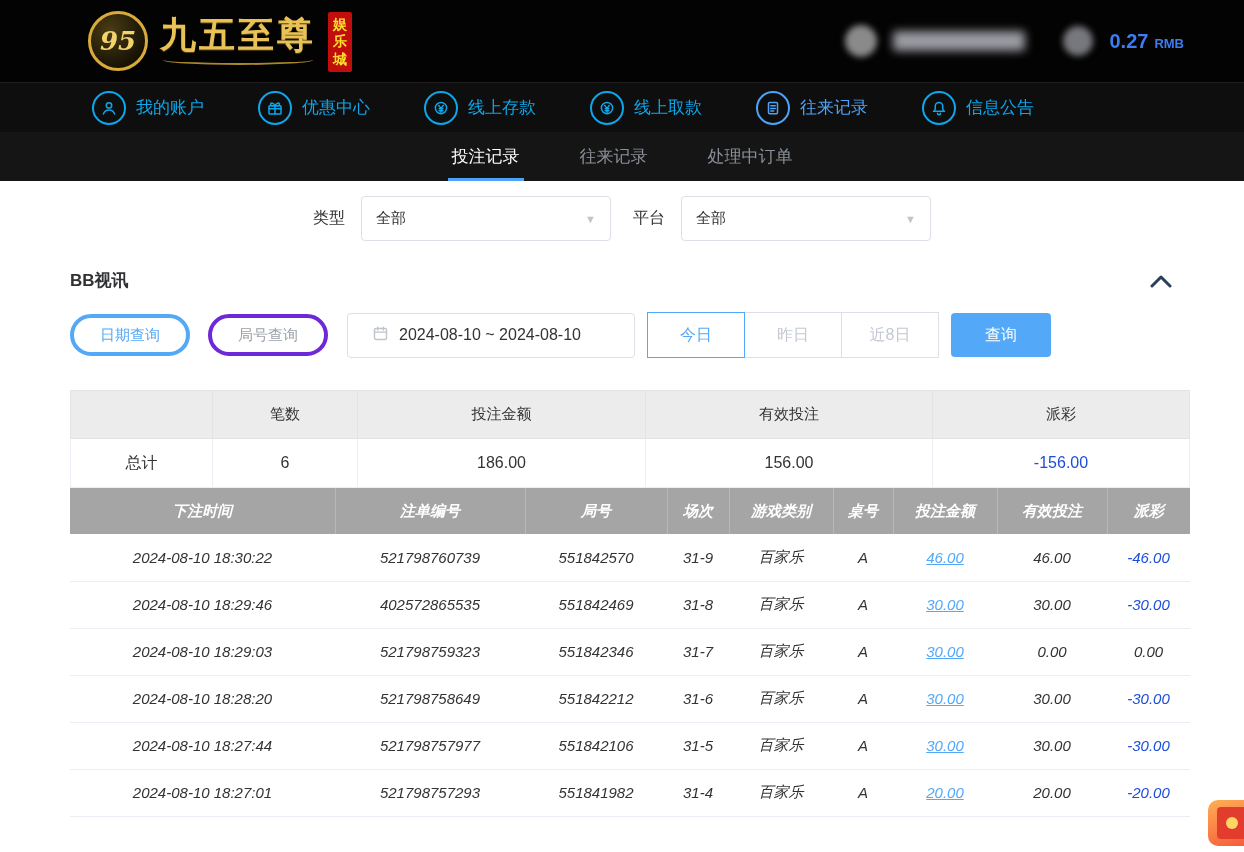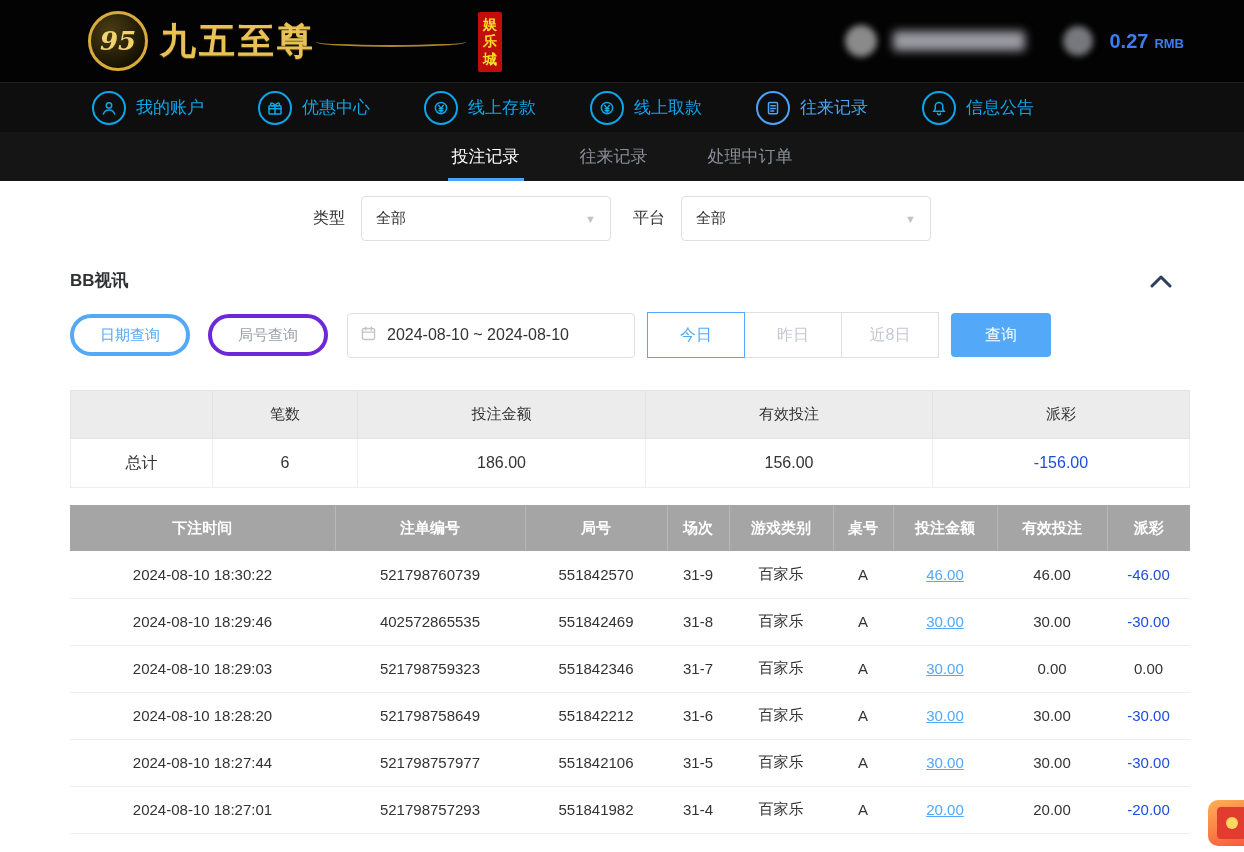"九五至尊" .logo-textcol { flex-direction: row -> column }
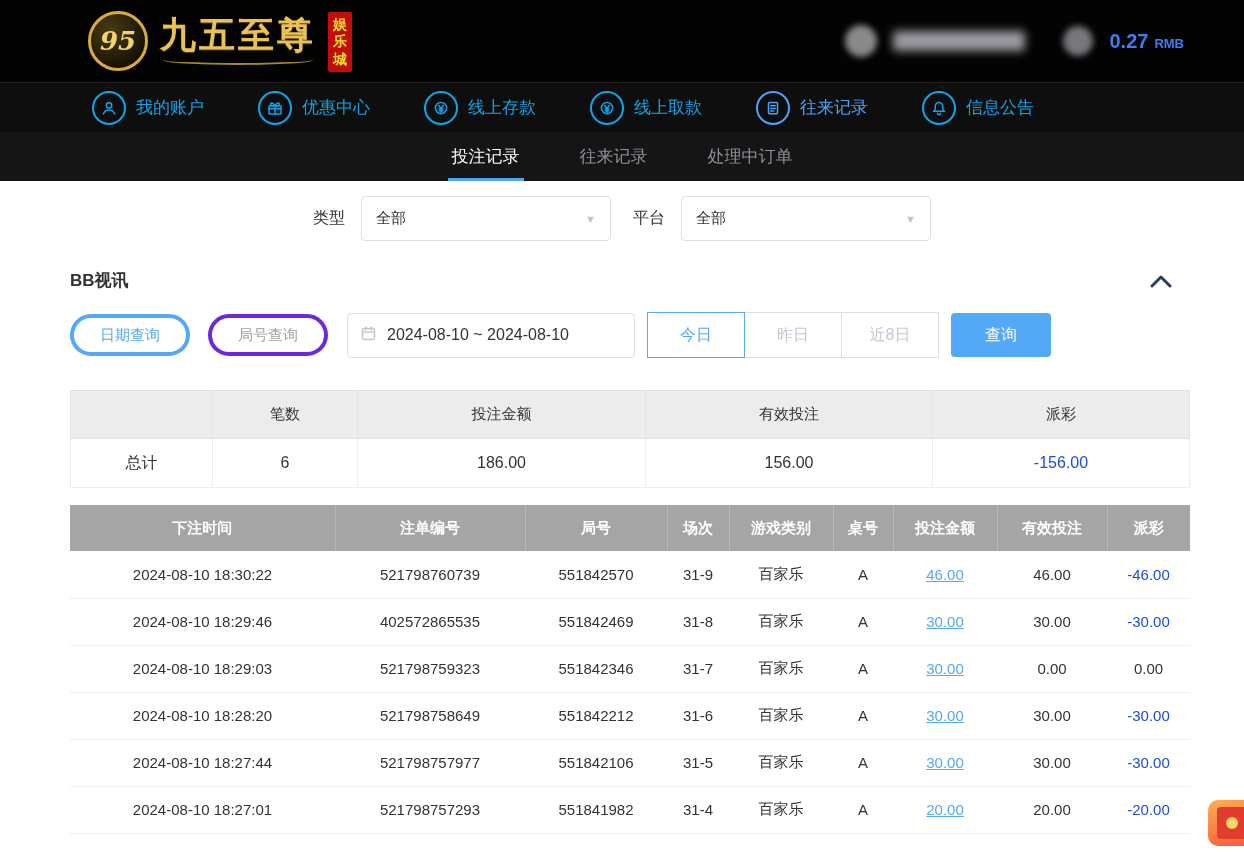"2024-08-10 ~ 2024-08-10" .date-input { padding: 0 12px -> 0 24px }
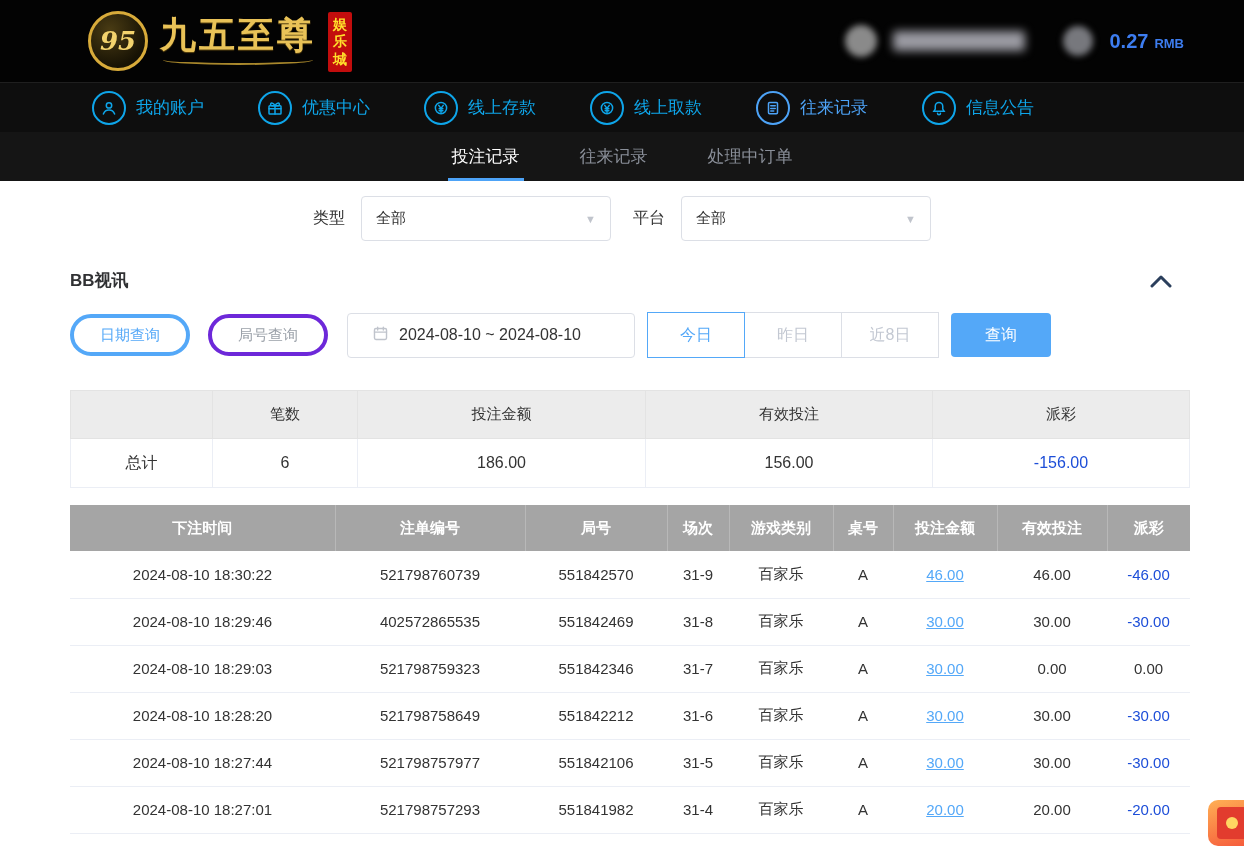"下注时间" .detail-table { font-style: none -> italic; margin: 17px 54px 0 70px -> 0 54px 0 70px }
